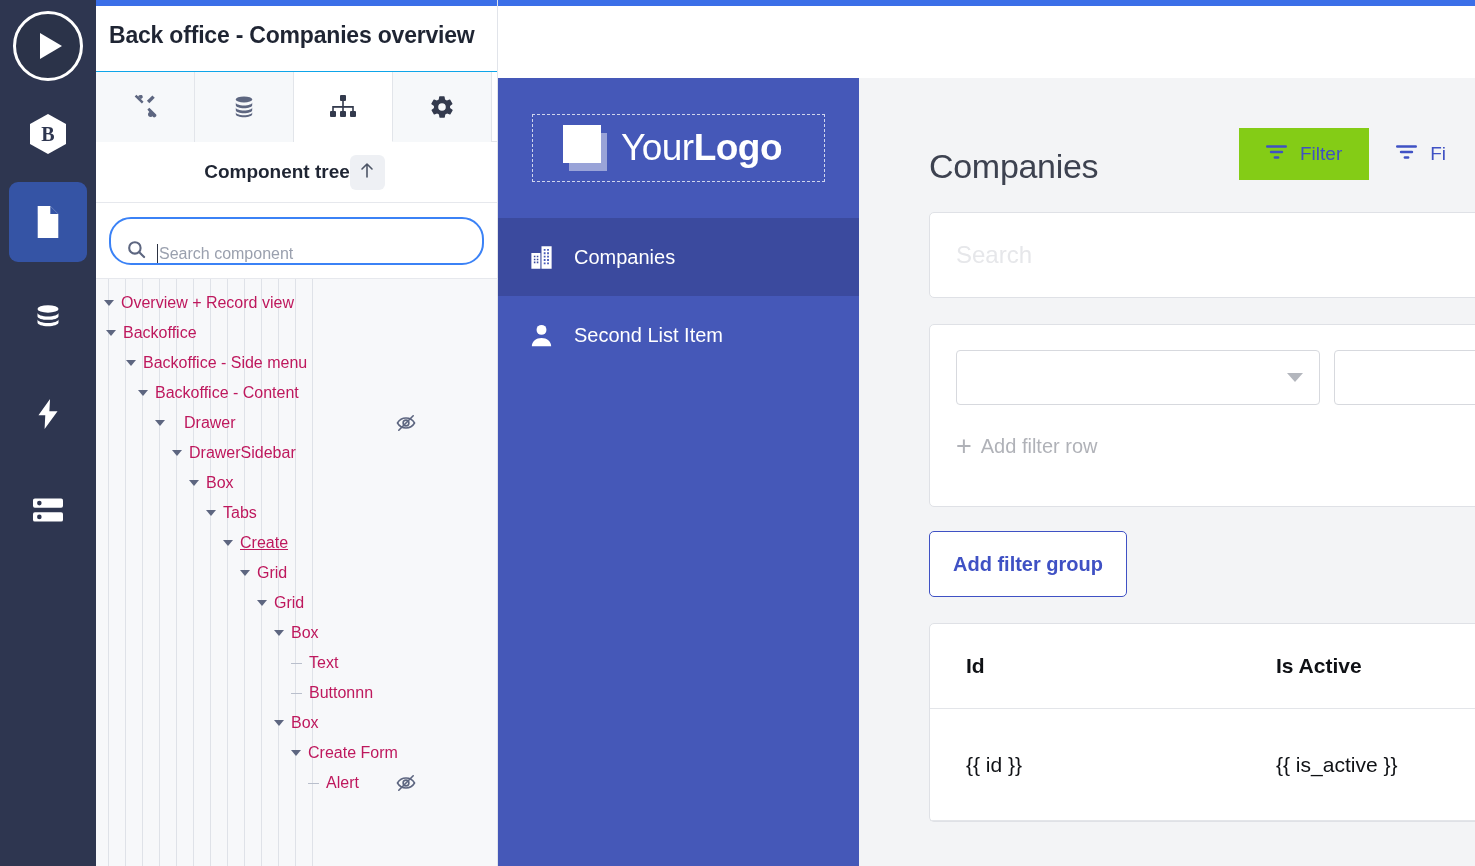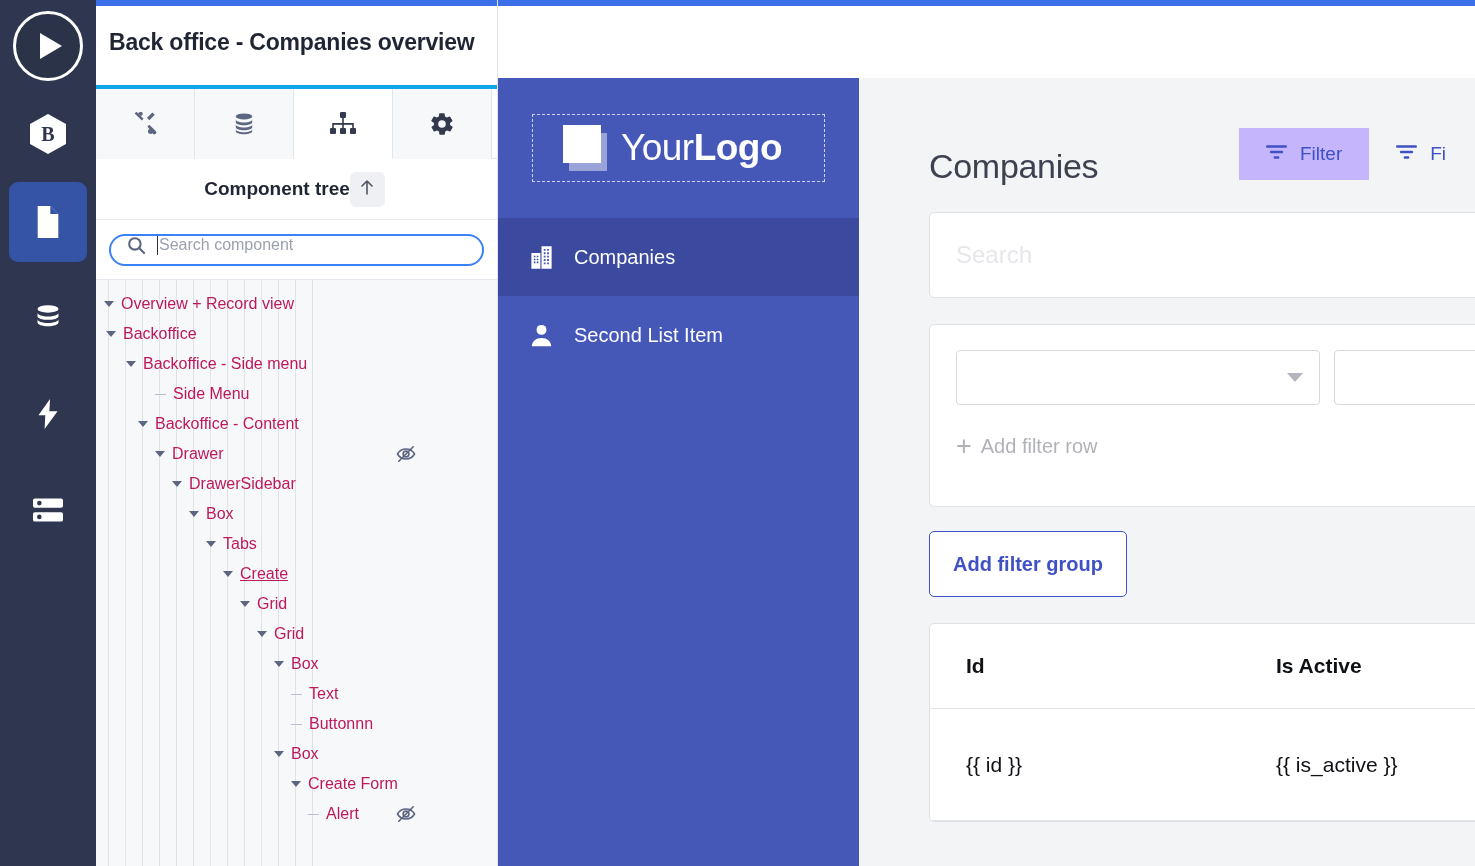"Back office - Companies overview" .panel-title-bar { border-bottom: 4px solid #0ea5e9 -> 1px solid #0ea5e9; height: 89px -> 72px }
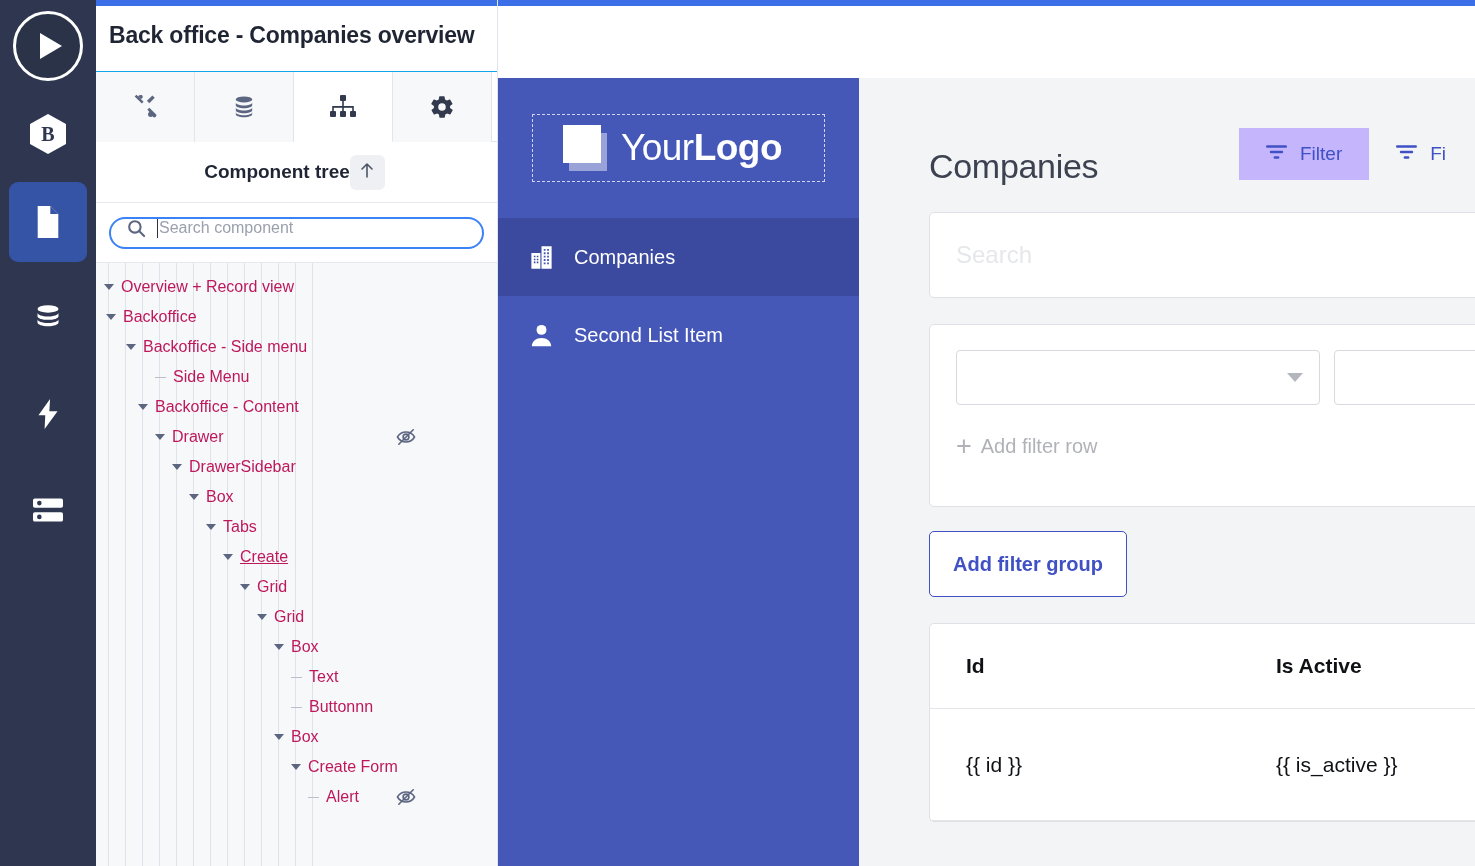"Filter" .fbtn.solidbg { background: #c4b5fd -> #84cc16 }
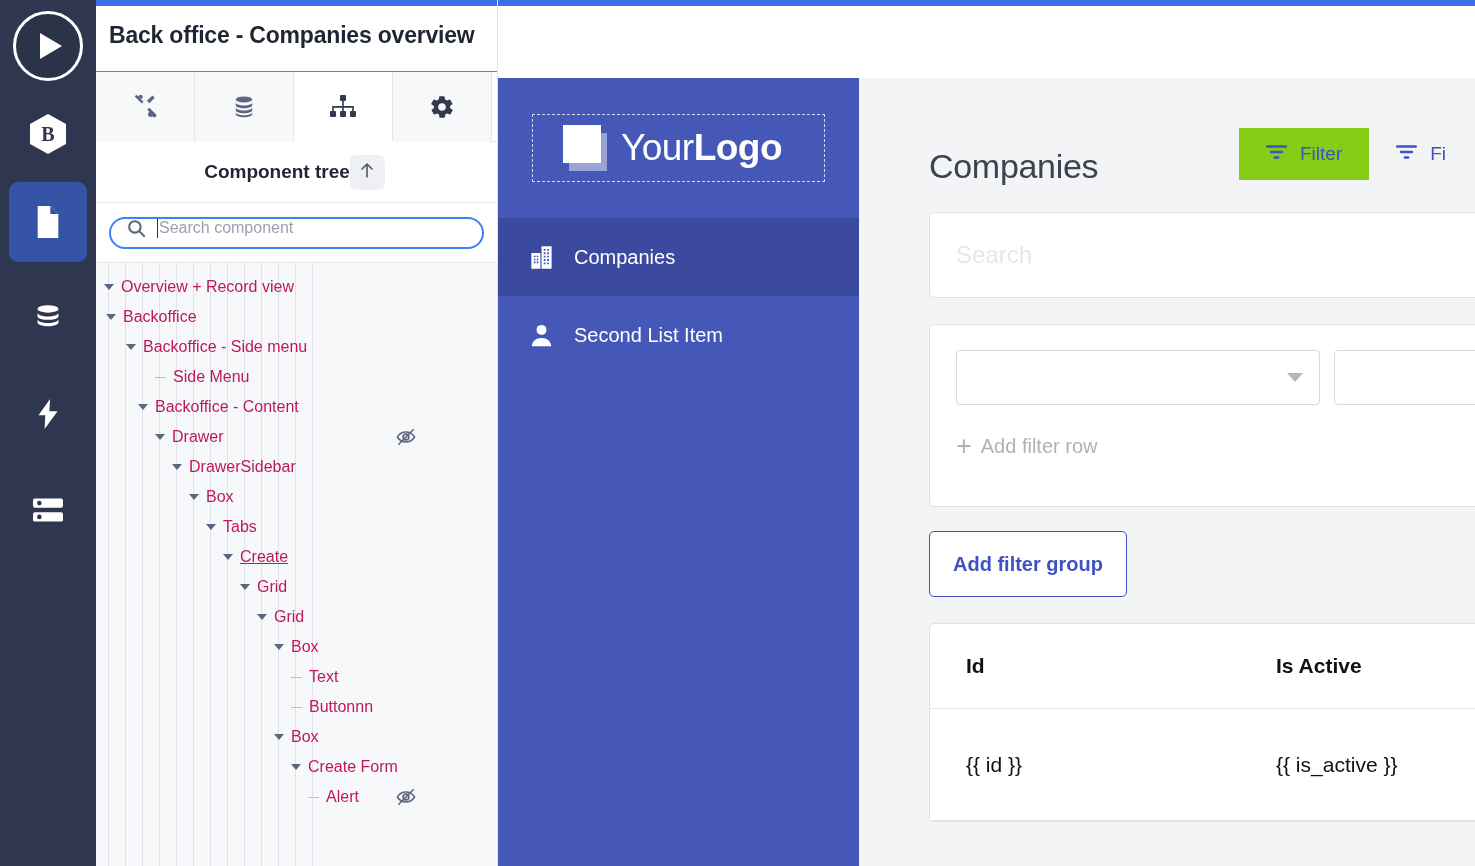"Search component" .search-box { align-items: flex-start -> flex-end; height: 32px -> 48px }
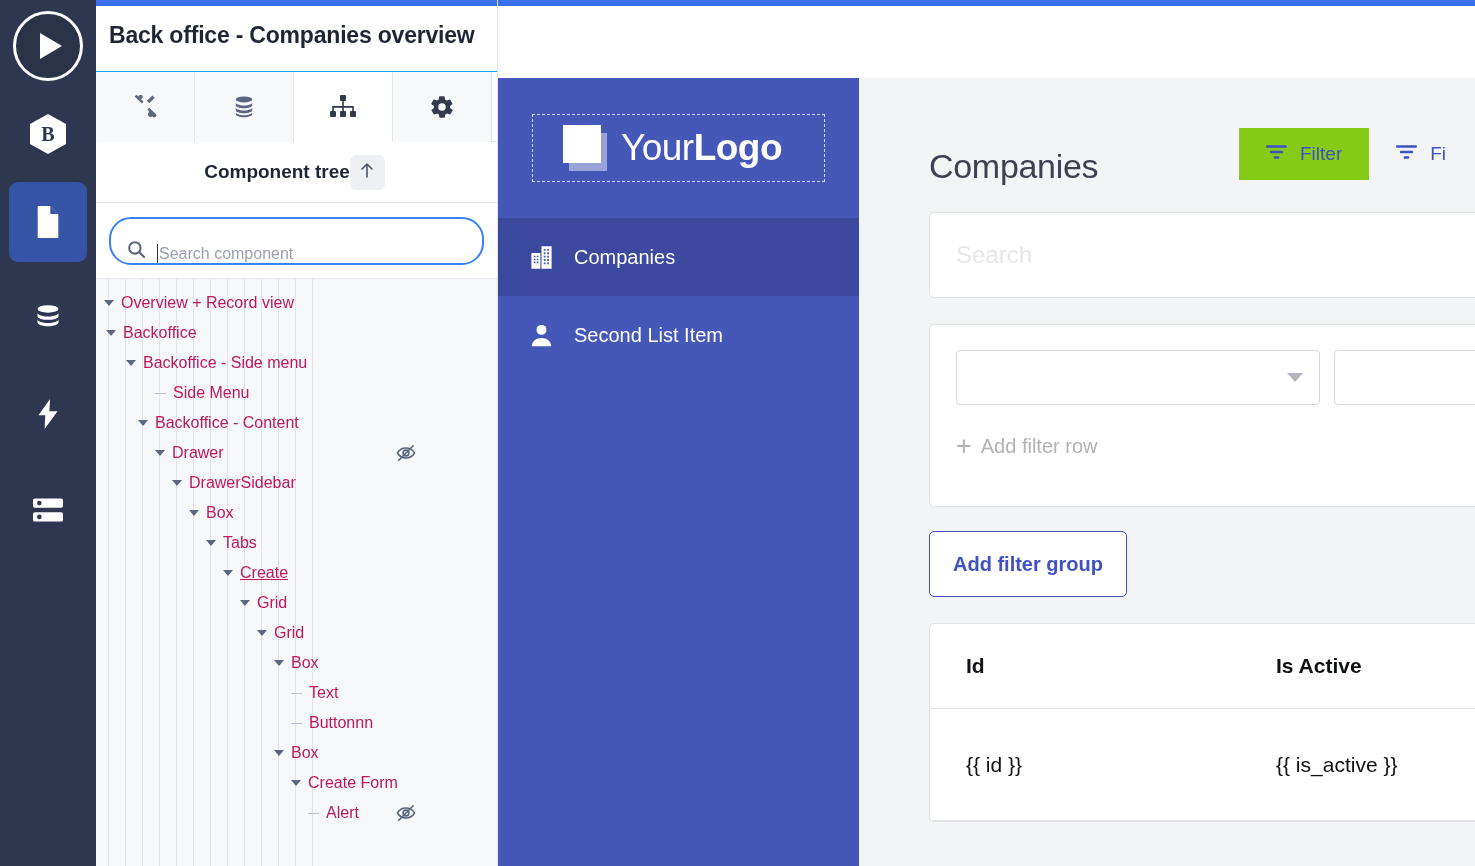"Side Menu" div.tnode { html: <div> <span></span> <span>Side Menu</span> </div> -> none }
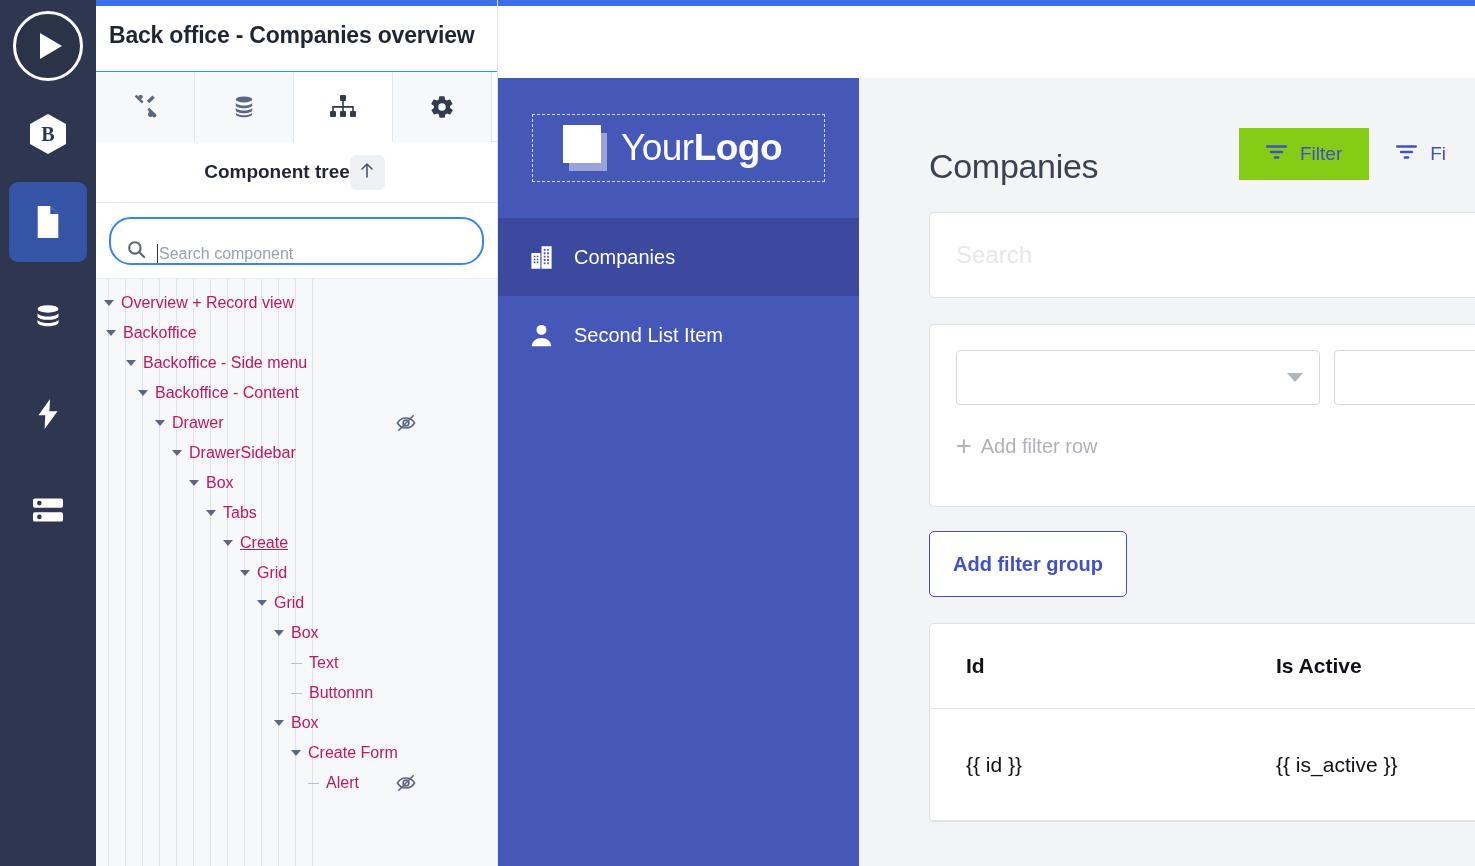"Drawer" div.tnode { gap: none -> 12px }
